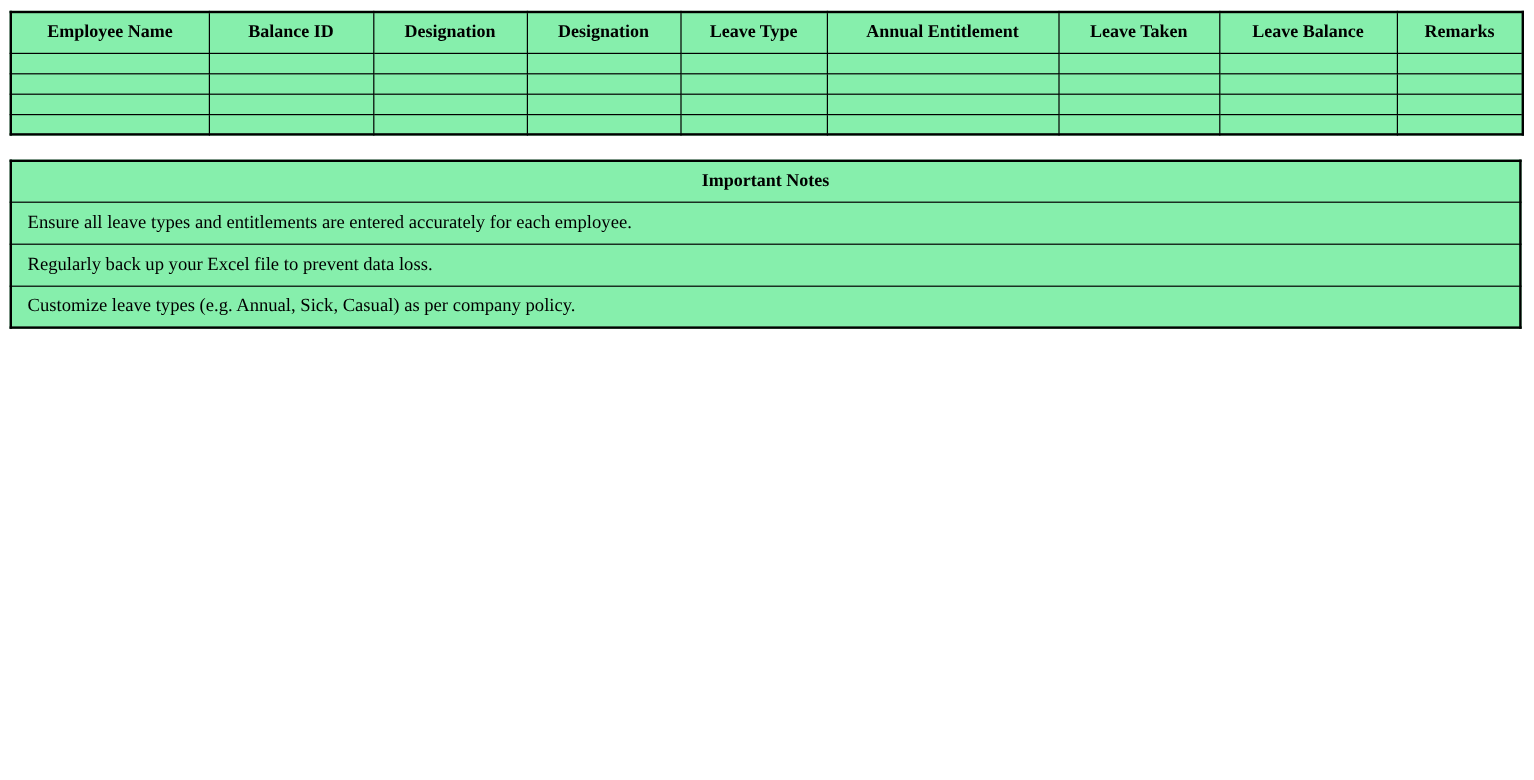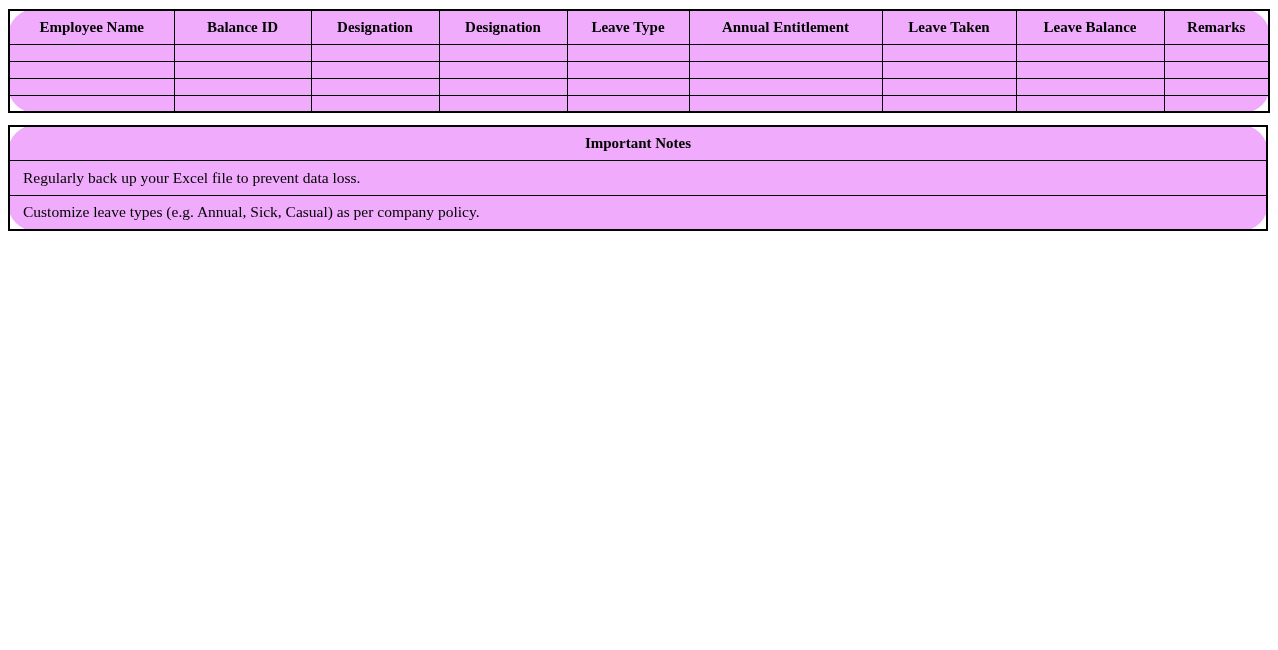"Employee Name" table { background: #f0abfc -> #86efac; border-radius: 27px -> none }
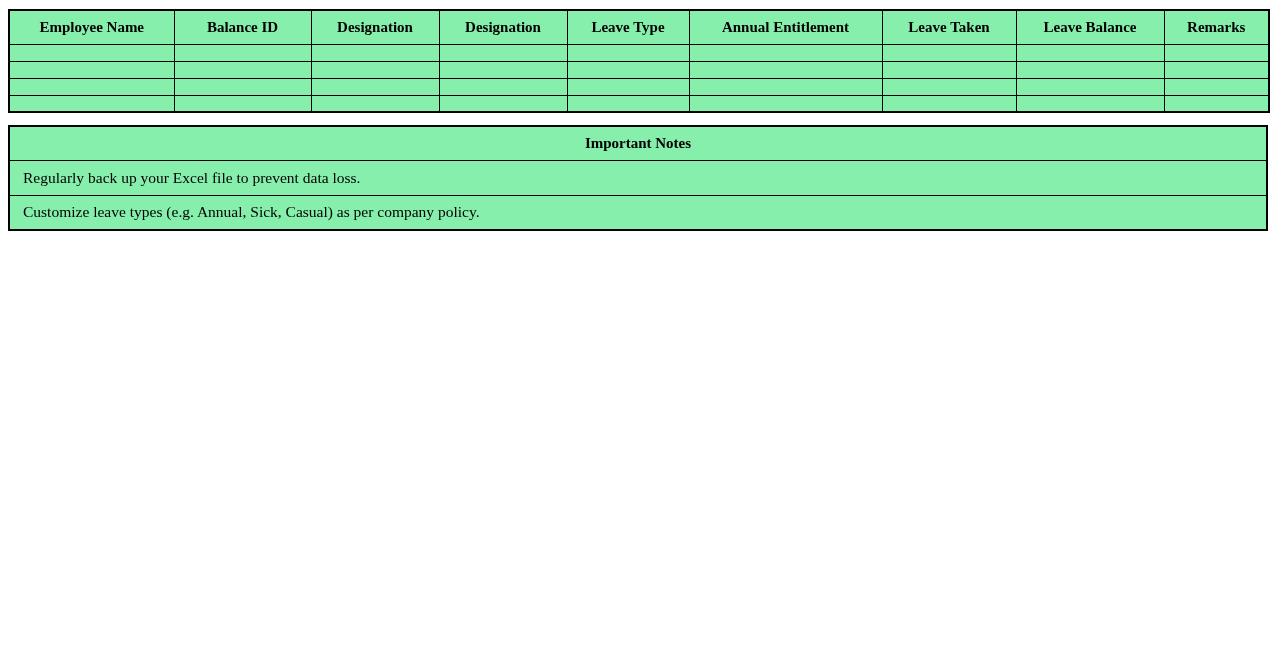"Important Notes" .notes-table { margin-top: 12px -> 20px }
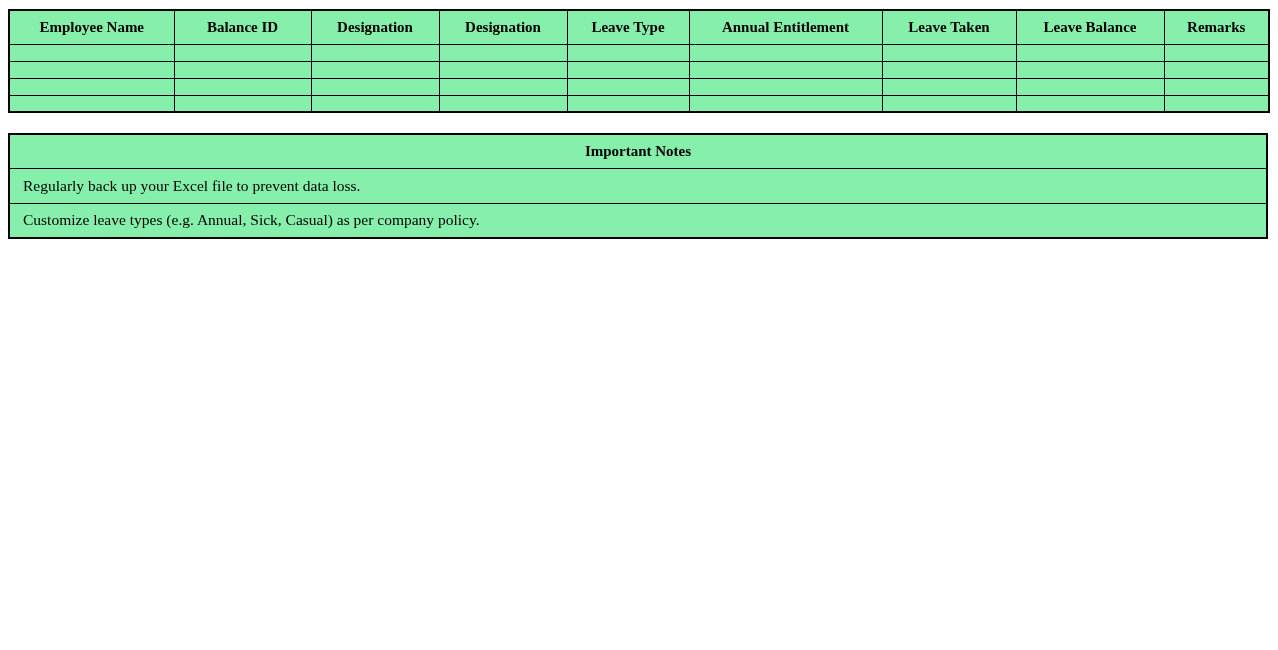"Ensure all leave types and" tr { html: none -> <tr> <td>Ensure all leave types and entitlements are entered accurately for each employee.</td> </tr> }
